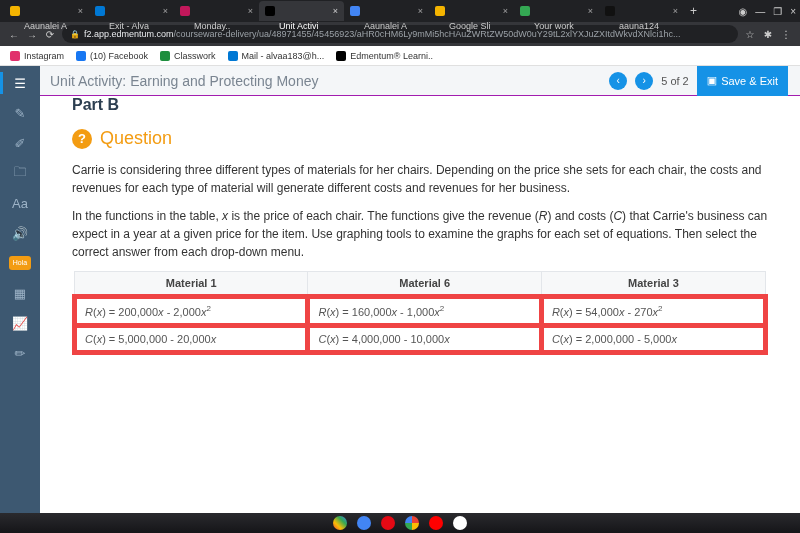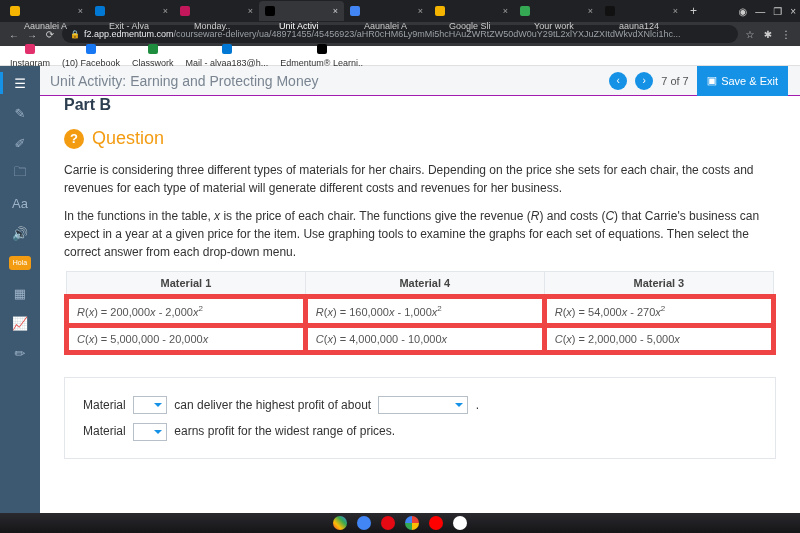"Instagram" .bm { flex-direction: column -> none }
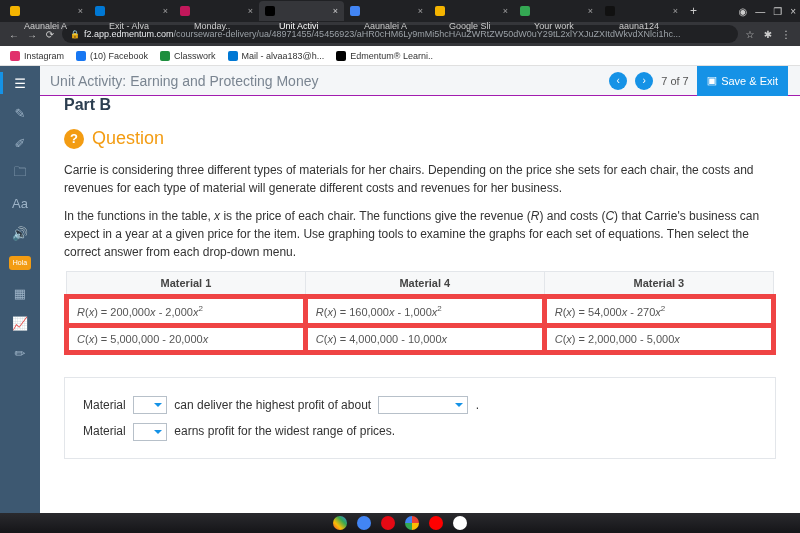"7 of 7" span { text: 7  of  7 -> 5  of  2 }
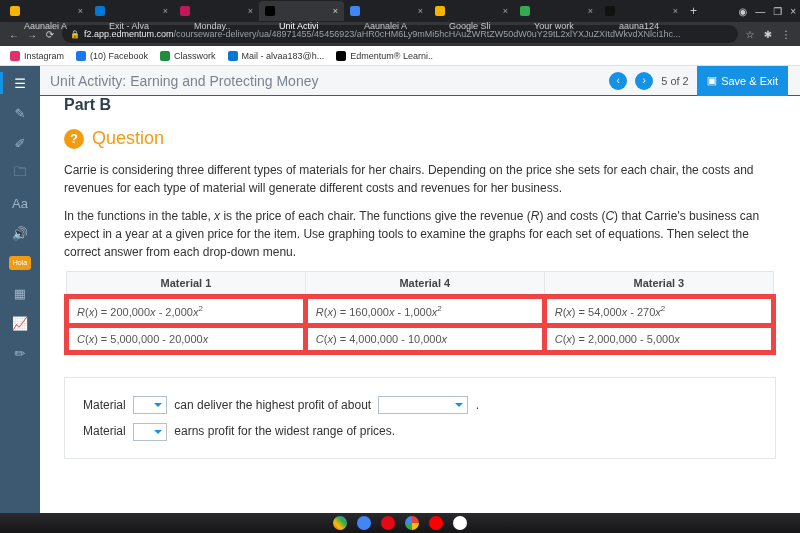"Part B" .content { padding: 0 24px -> 0 32px }
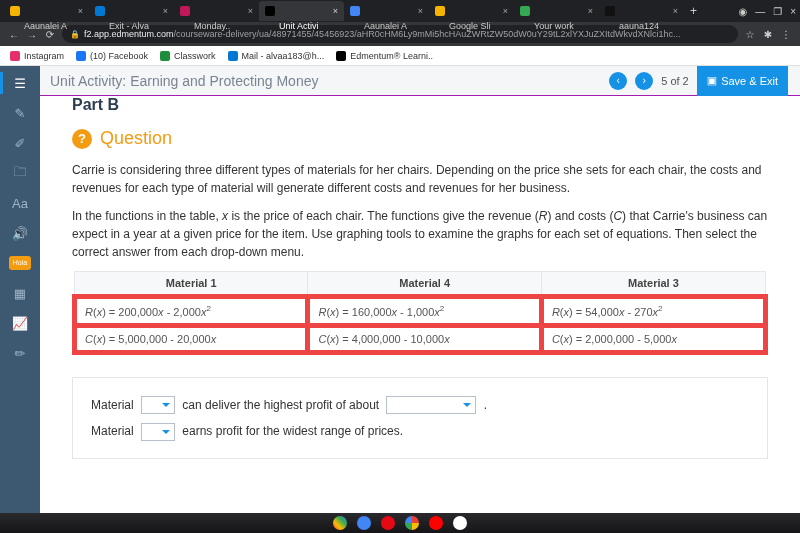"Material 4" th { text: 4 -> 6 }
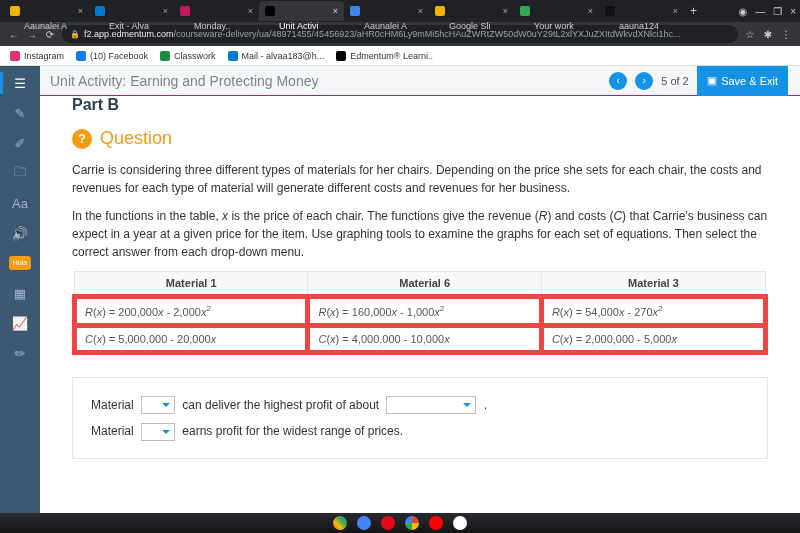"Material can deliver the highest" div.answer { html: <div> <div> <span>Material </span><span></span><span> can deliver the highest profit of about </span><span></span><span> .</span> </div> <div> <span>Material </span><span></span><span> earns profit for the widest range of prices.</span> </div> </div> -> none }
